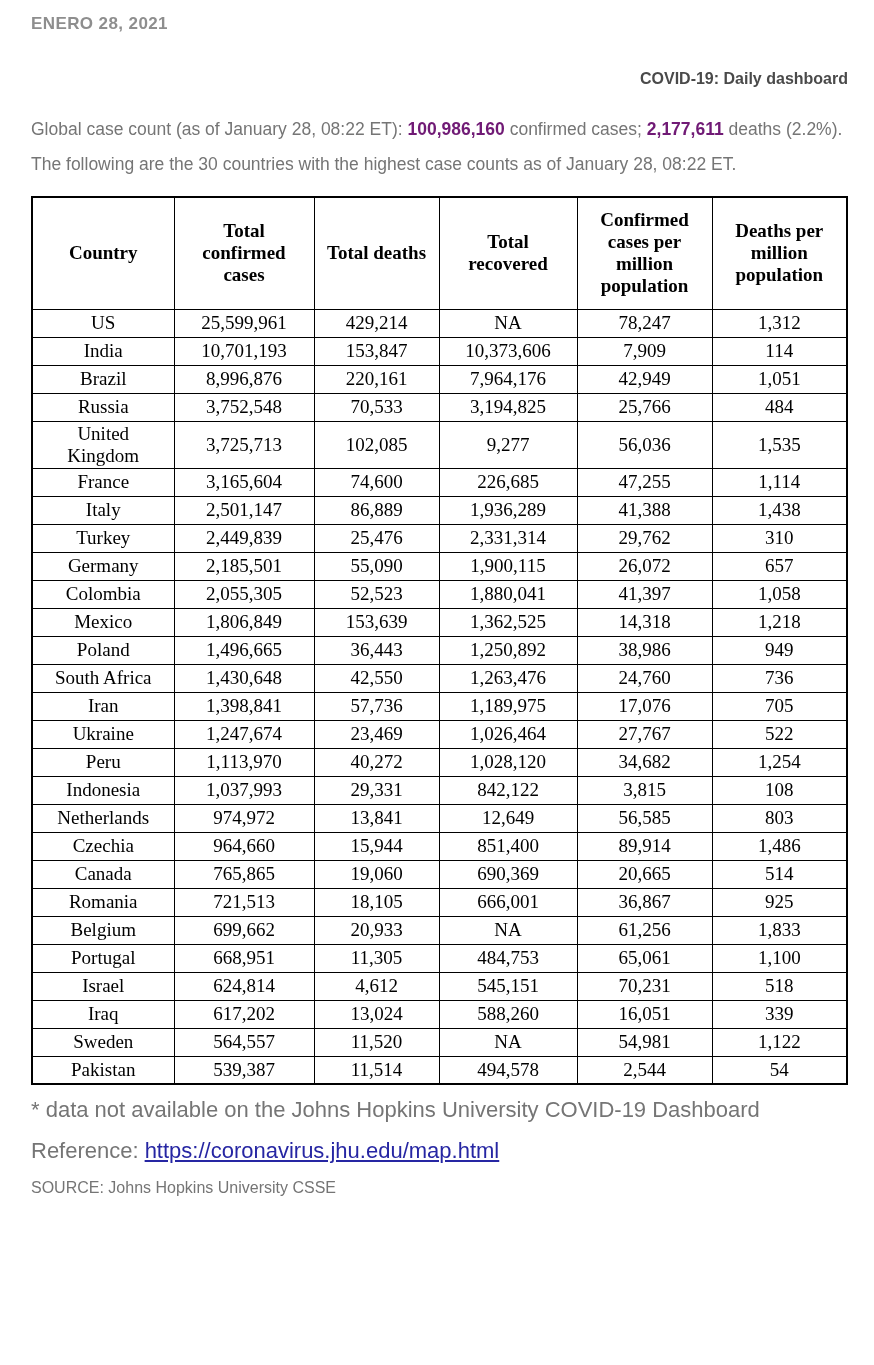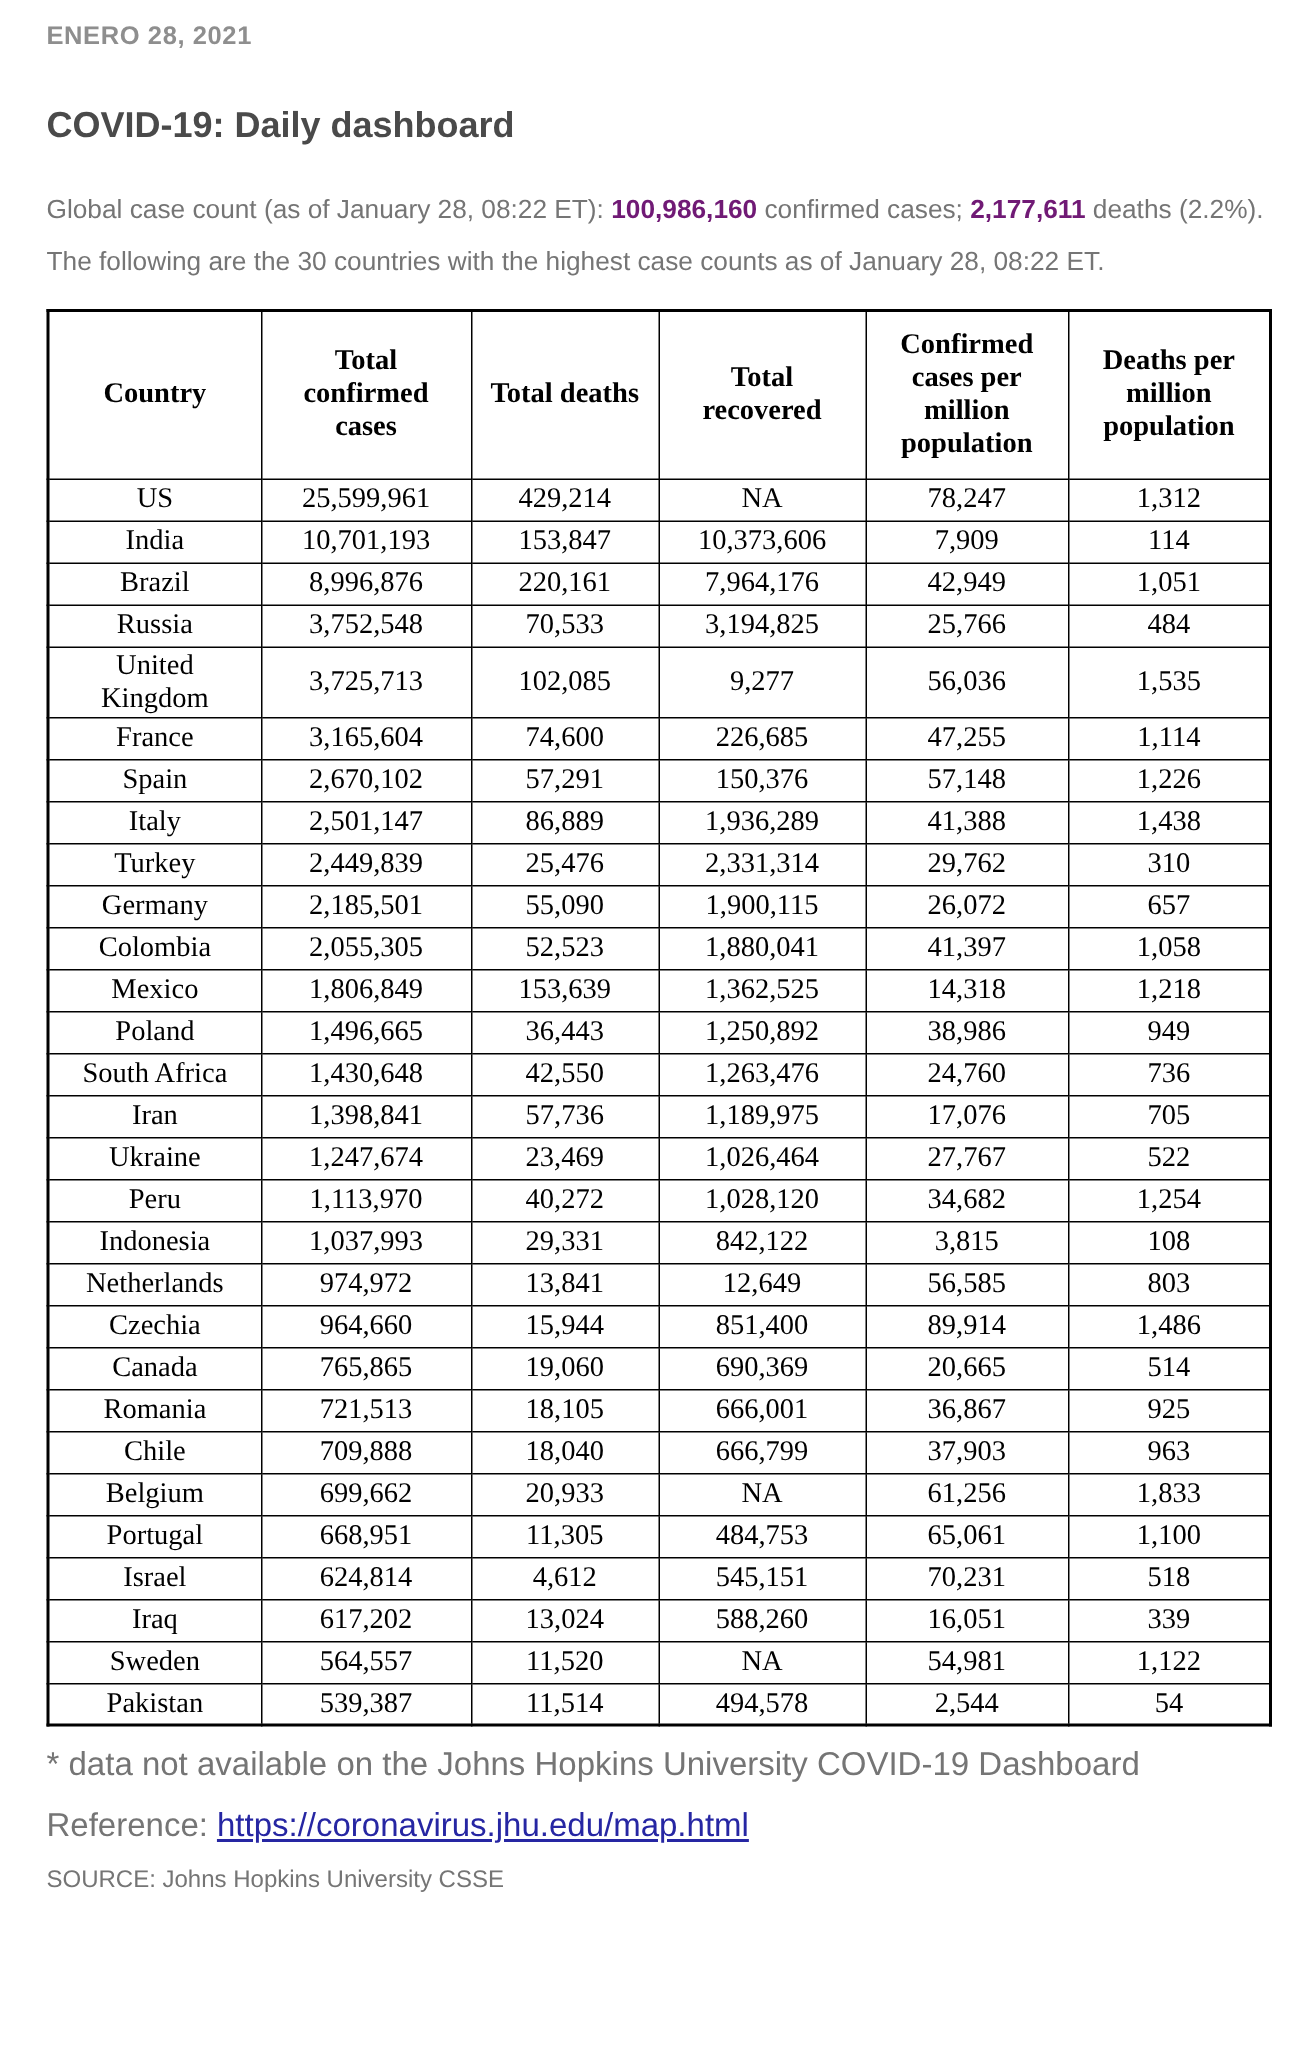"COVID-19: Daily dashboard" .page-title { font-size: 24px -> 16px; text-align: none -> right }
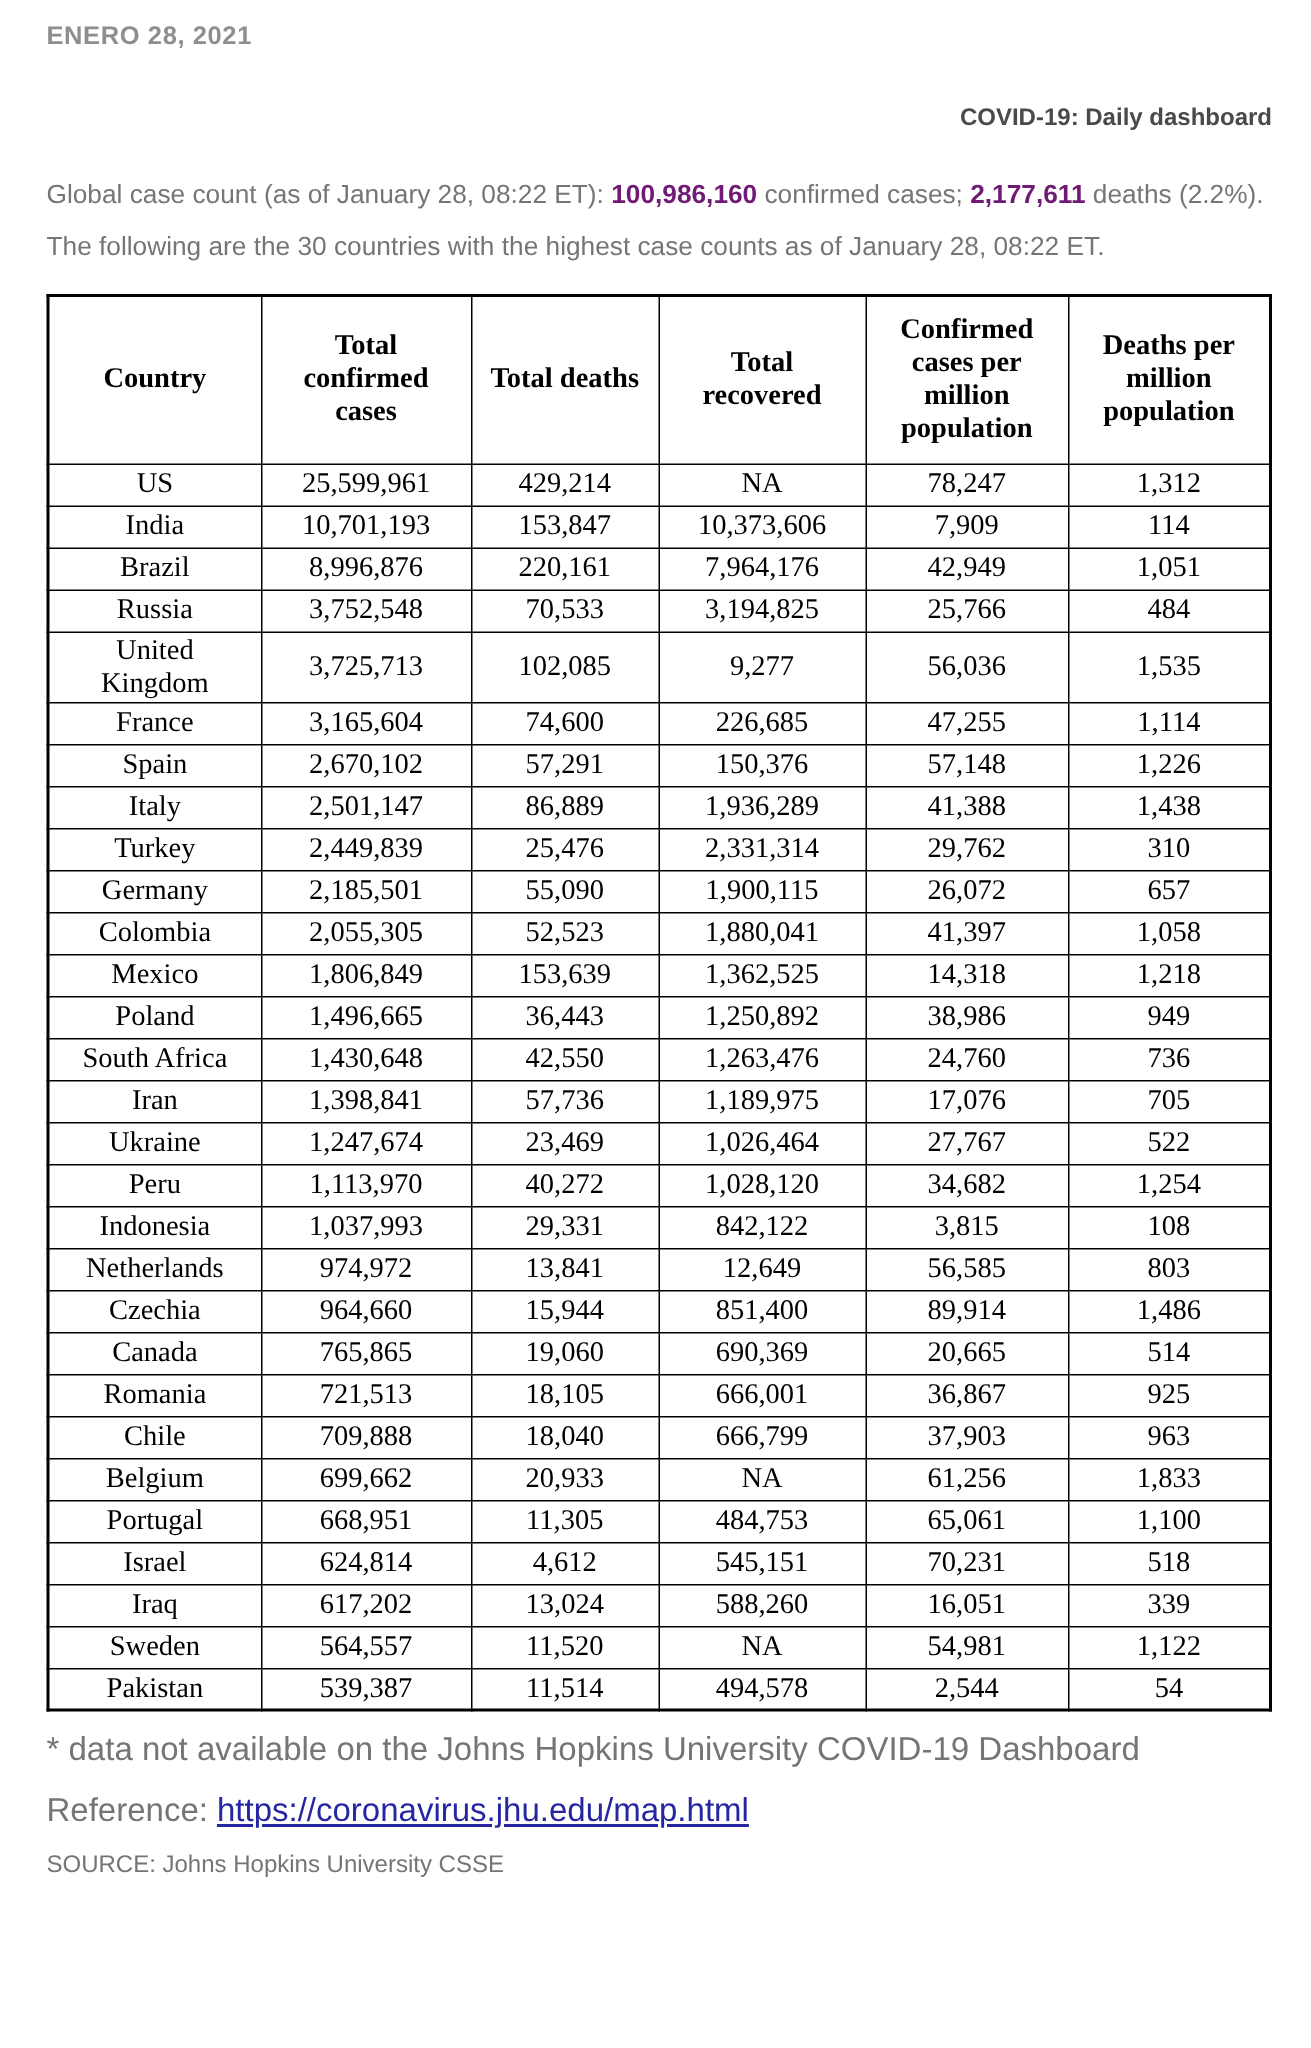"Spain" tr { html: <tr> <td>Spain</td> <td>2,670,102</td> <td>57,291</td> <td>150,376</td> <td>57,148</td> <td>1,226</td> </tr> -> none }
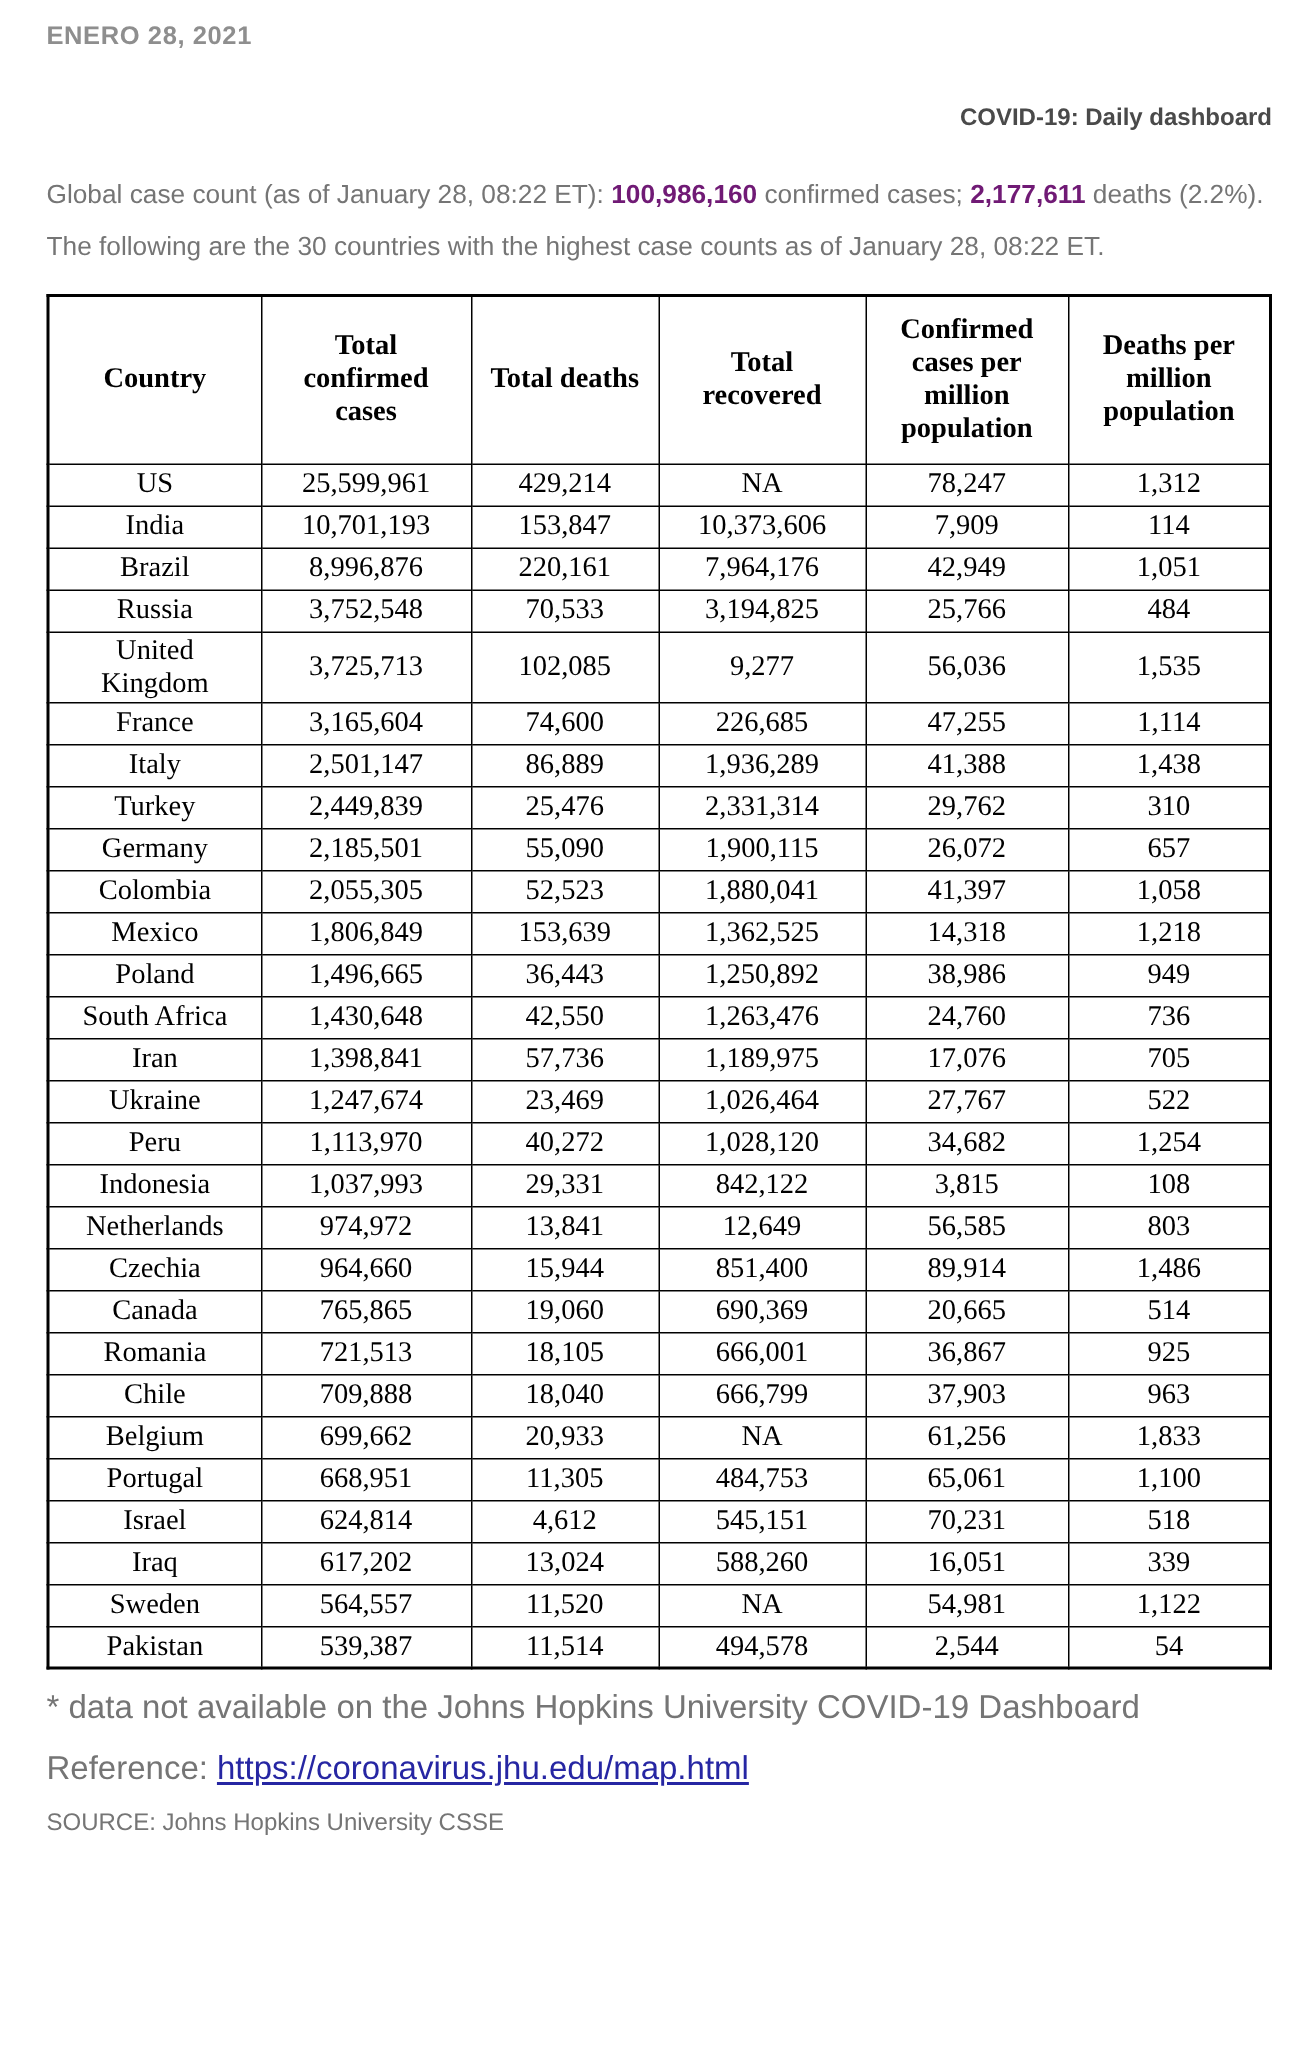"Chile" tr { html: <tr> <td>Chile</td> <td>709,888</td> <td>18,040</td> <td>666,799</td> <td>37,903</td> <td>963</td> </tr> -> none }
